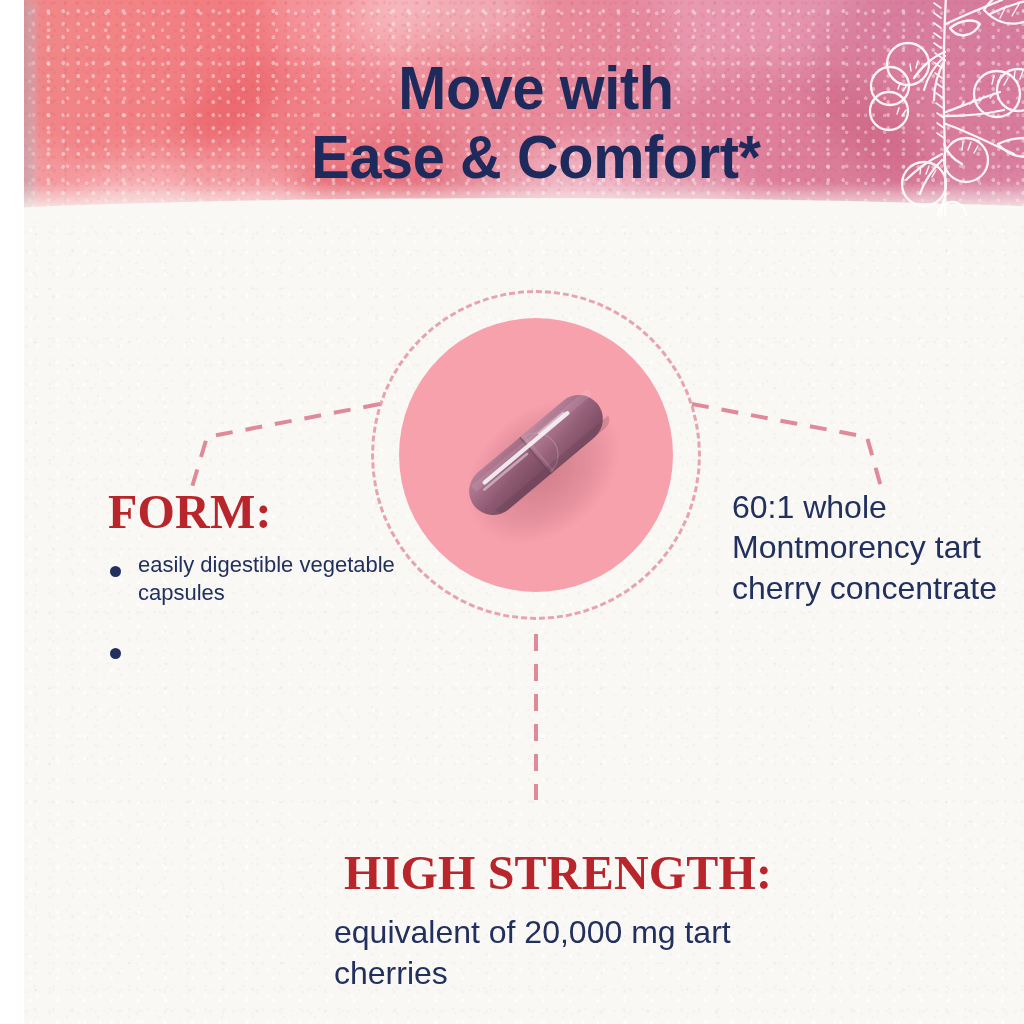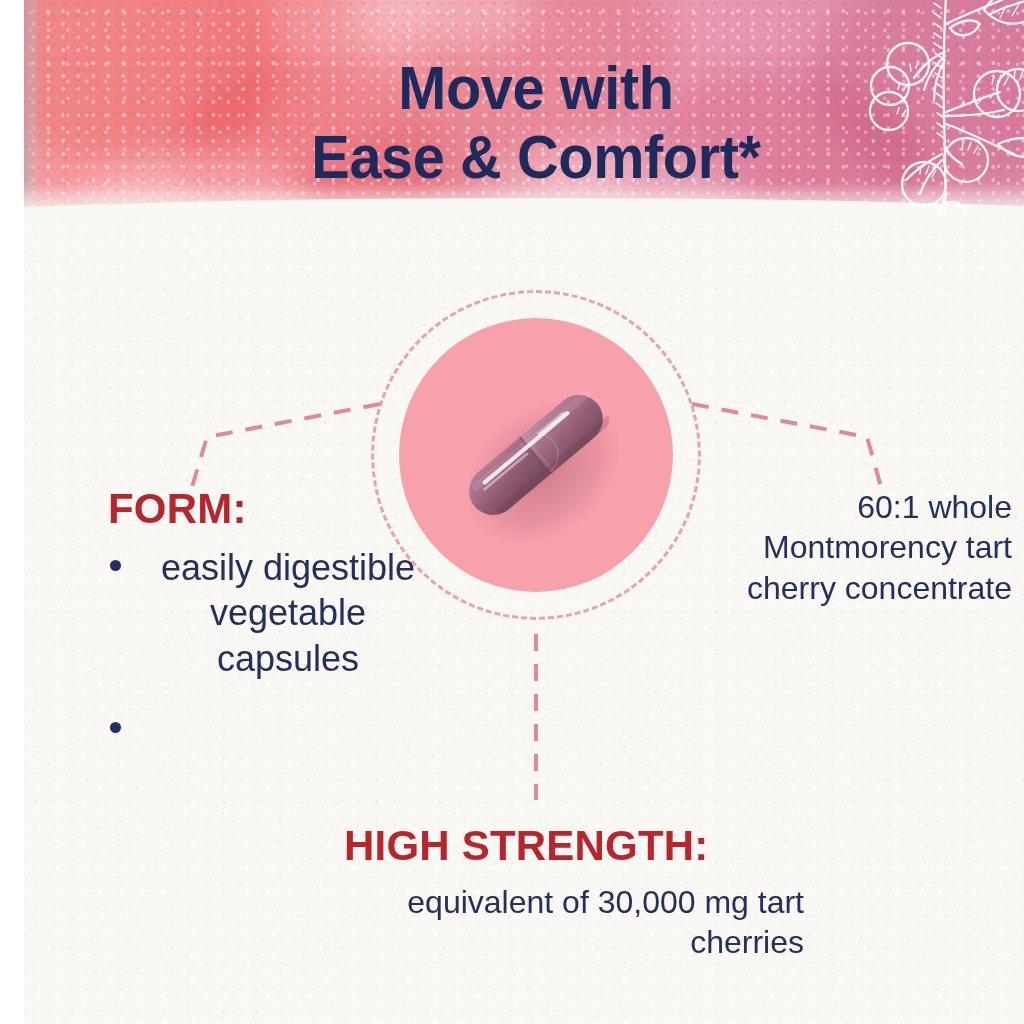"FORM:" .block-heading { font-family: none -> Liberation Serif, serif; font-size: 42px -> 48px }
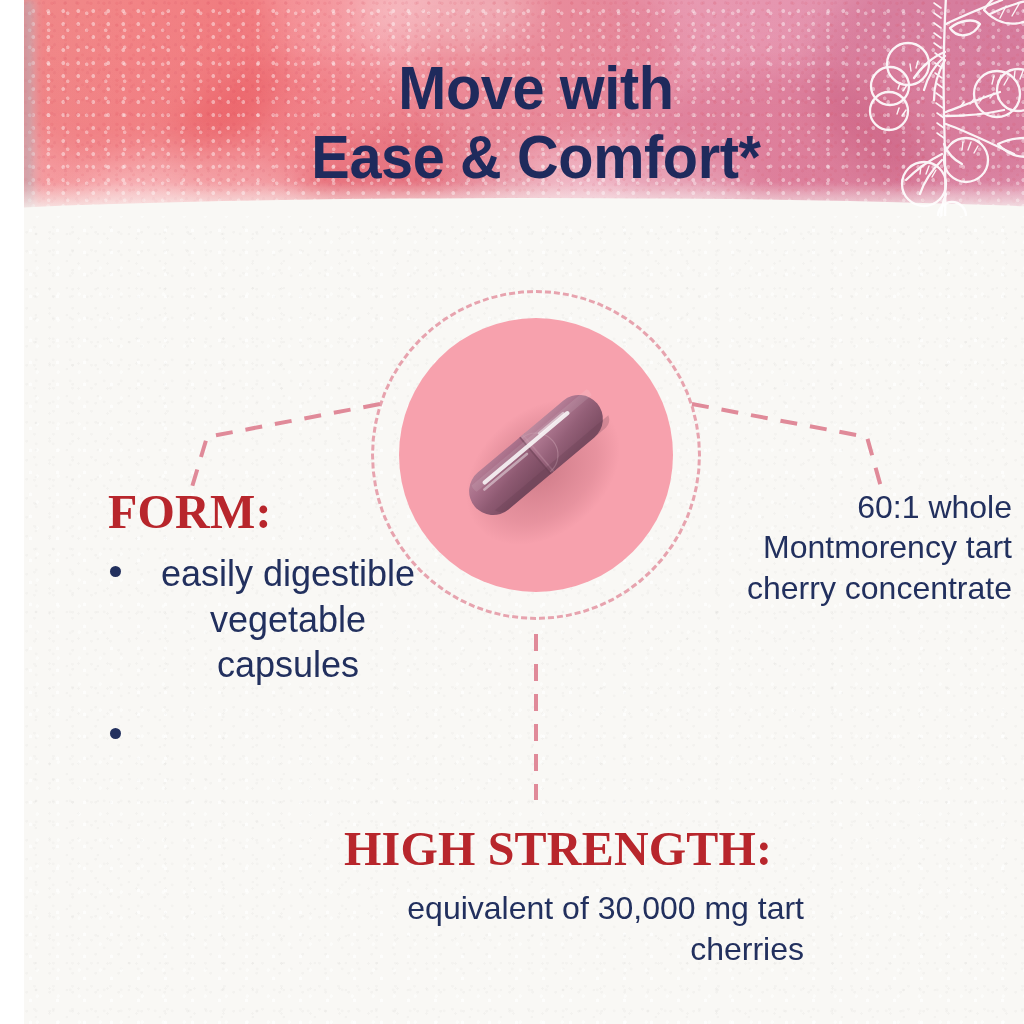"60:1 whole Montmorency tart cherry" .block-body { text-align: right -> none }
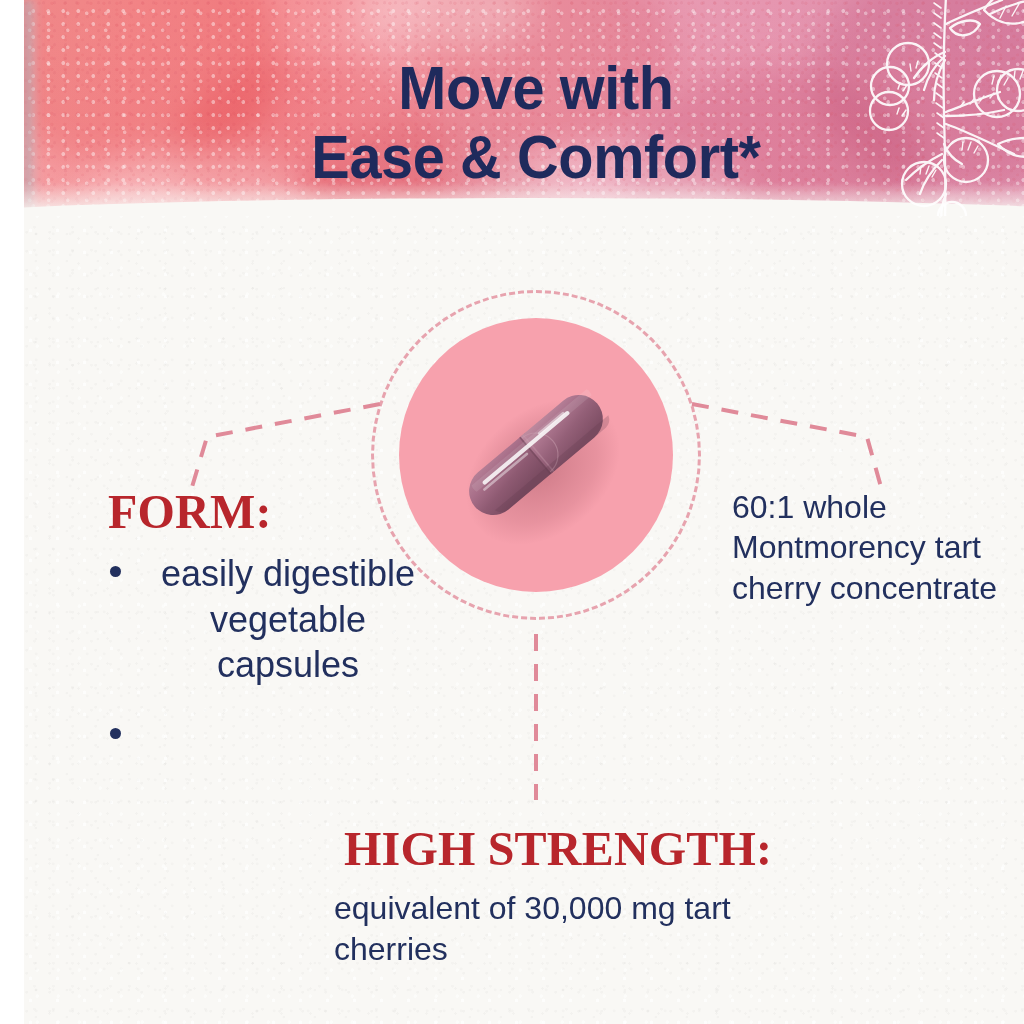"easily digestible vegetable capsules" .form-list li { font-size: 36px -> 22px; text-align: center -> none }
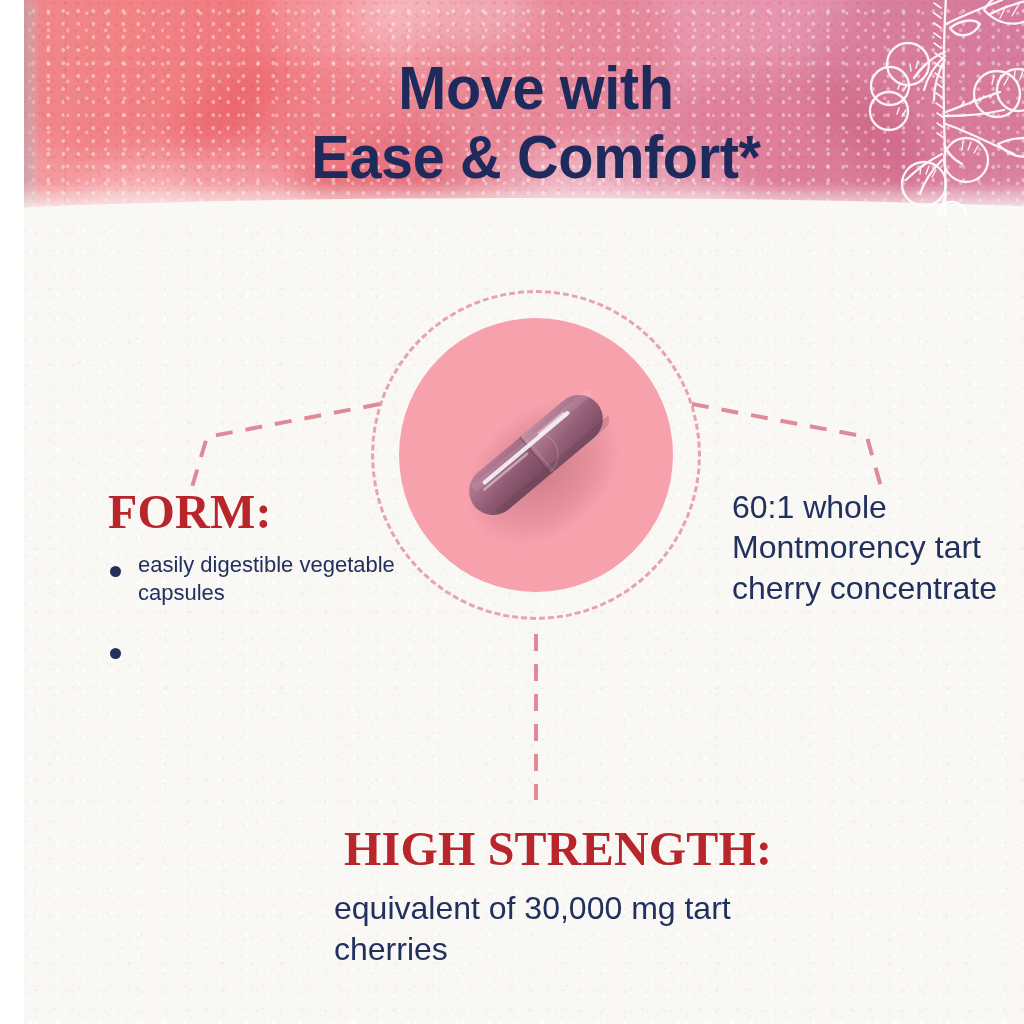"HIGH STRENGTH:" .strength-block { top: 824px -> 848px }
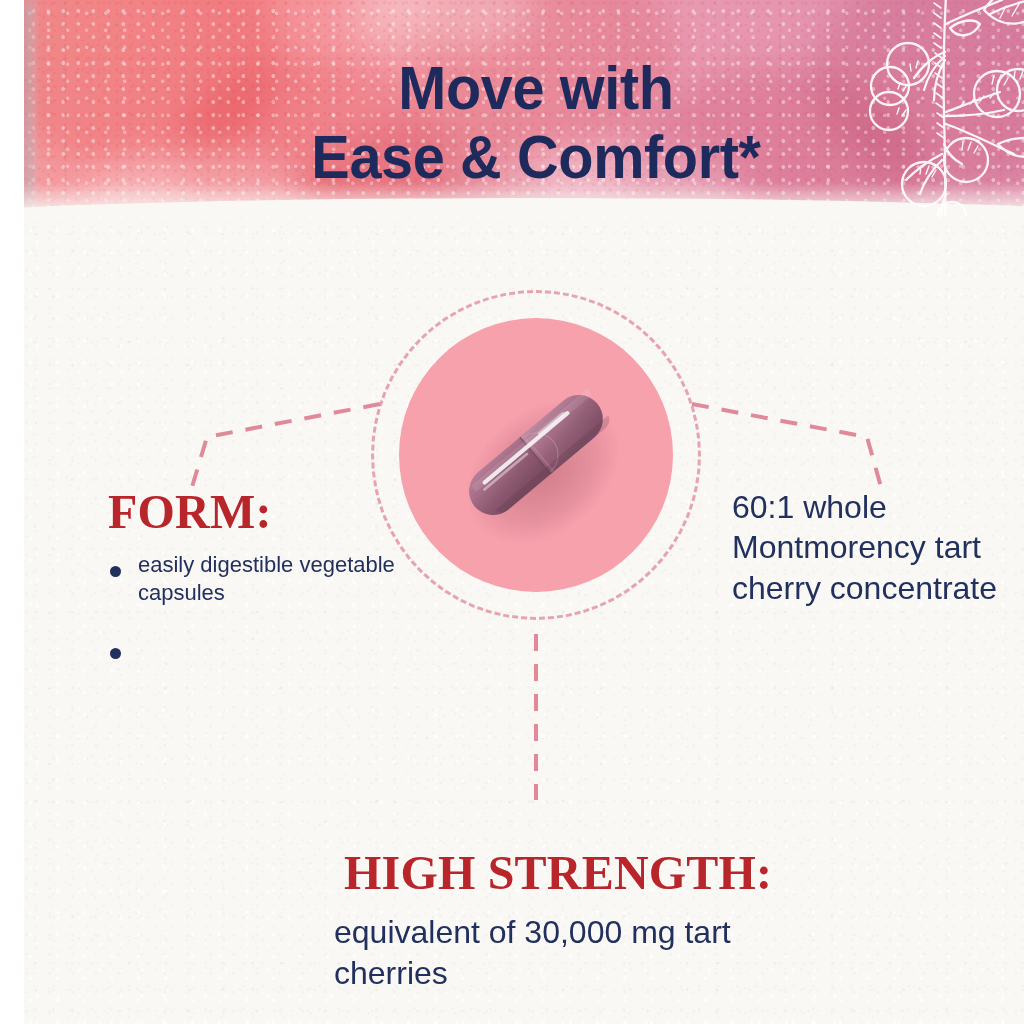"equivalent of 30,000 mg tart" p.block-body { text: 30,000 -> 20,000 }
